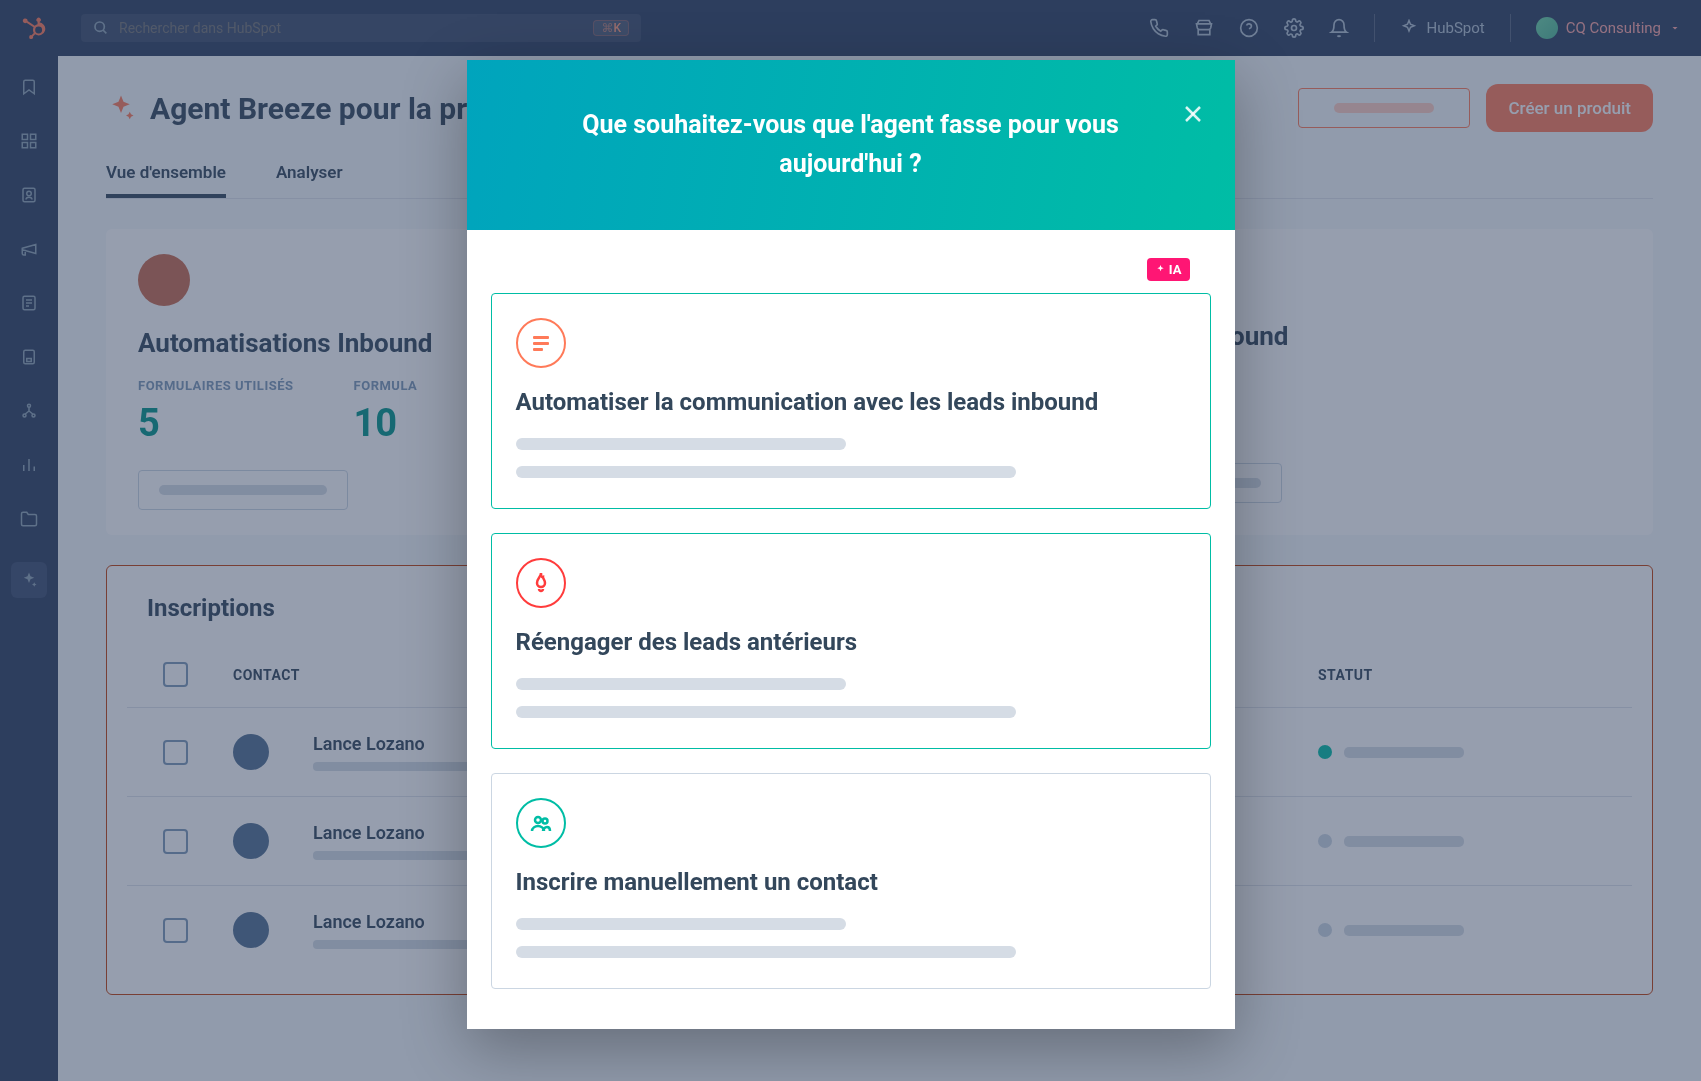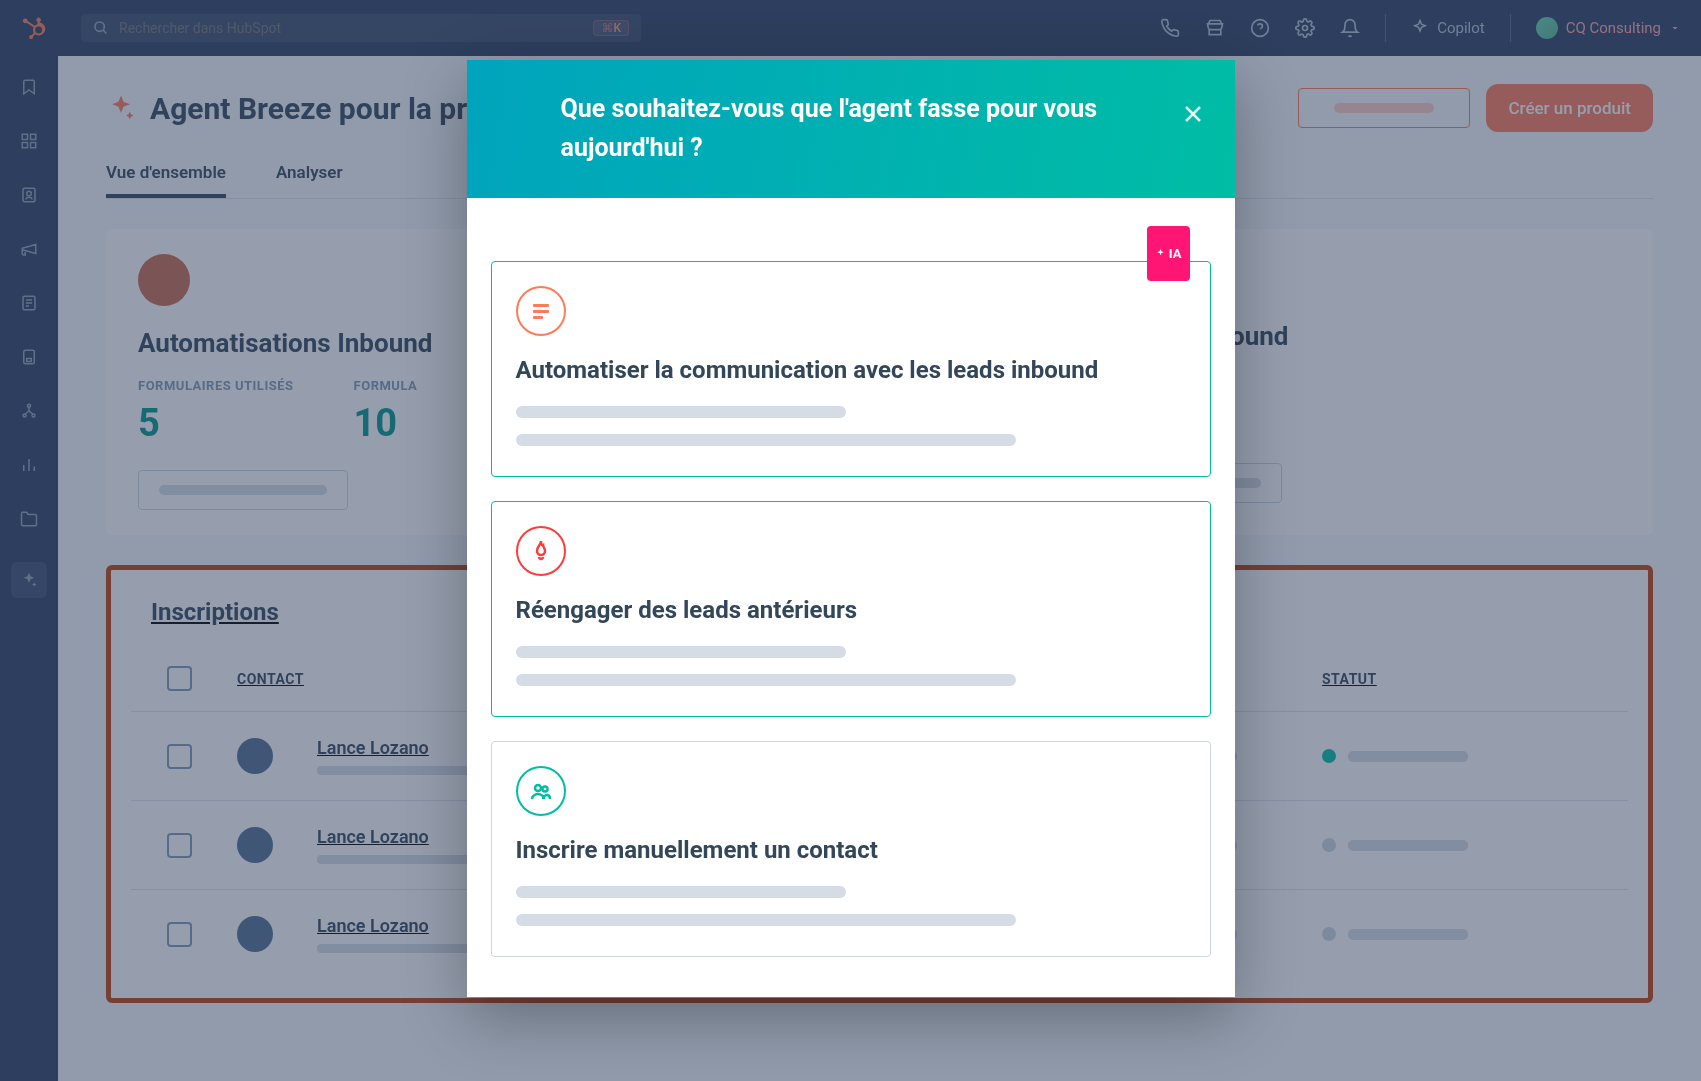"Copilot" span { text: Copilot -> HubSpot }
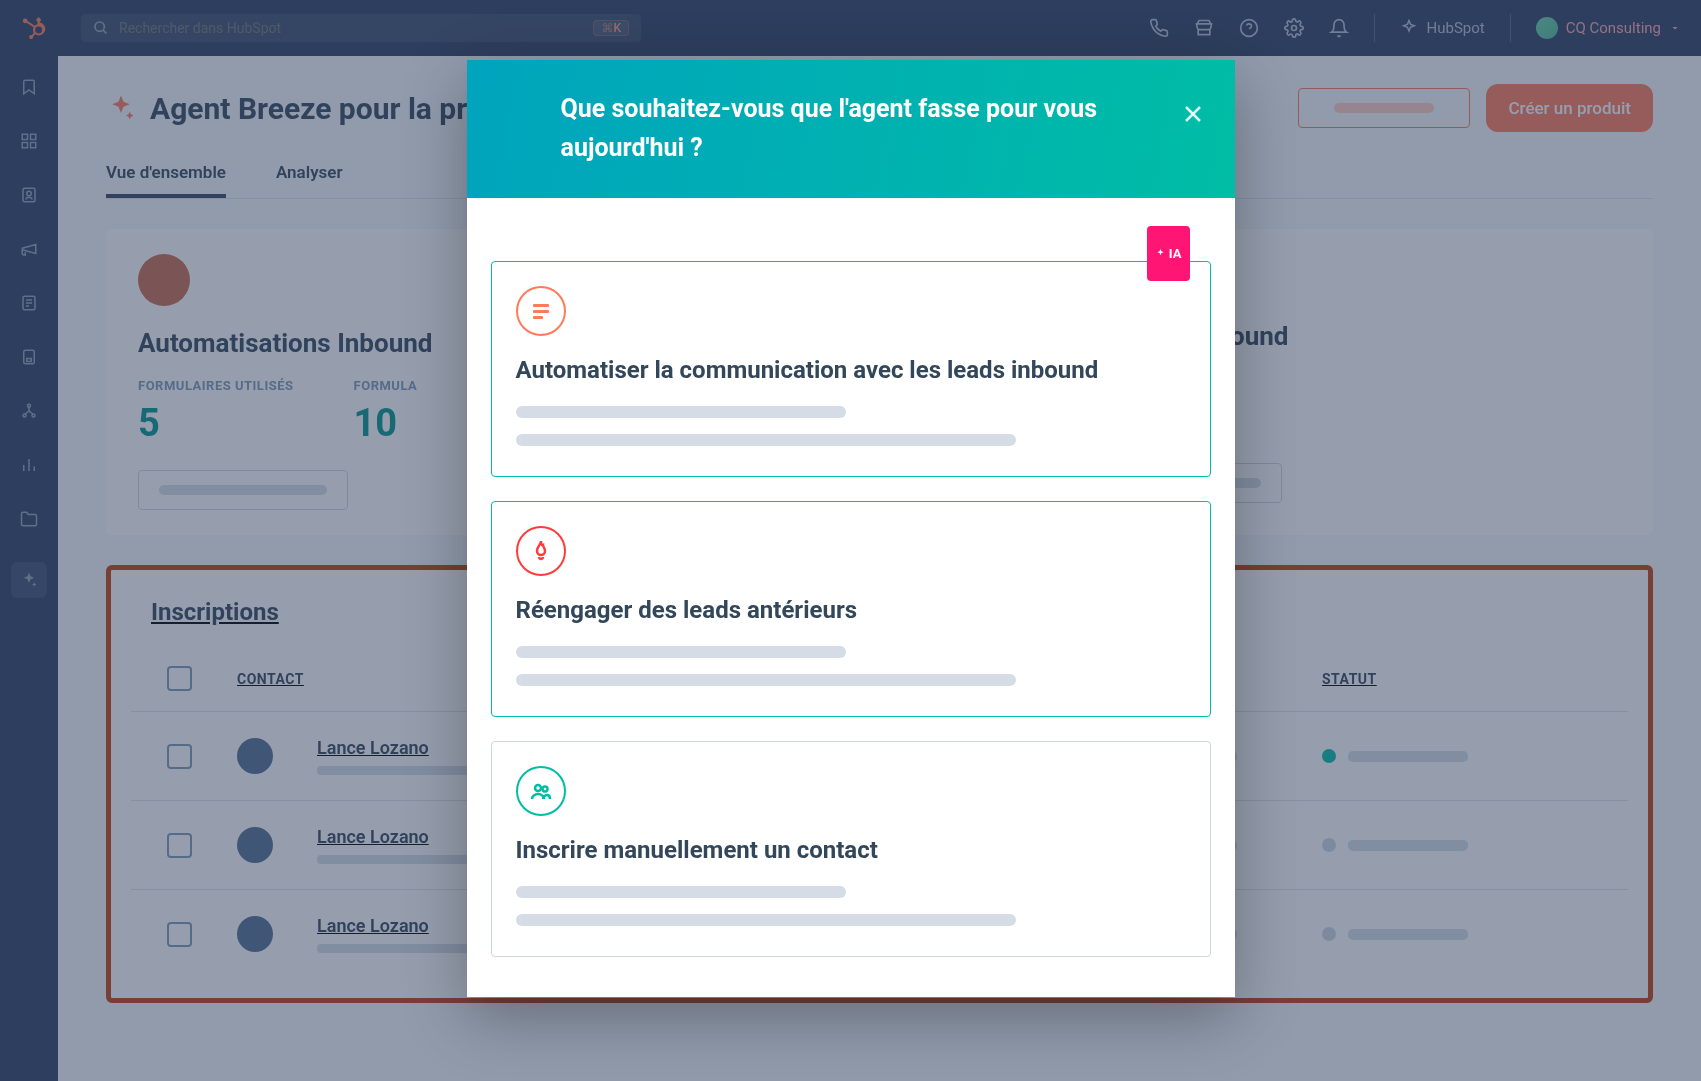"Que souhaitez-vous que l'agent fasse" .modal-header { padding: 30px 35px -> 46px 35px; text-align: left -> center }
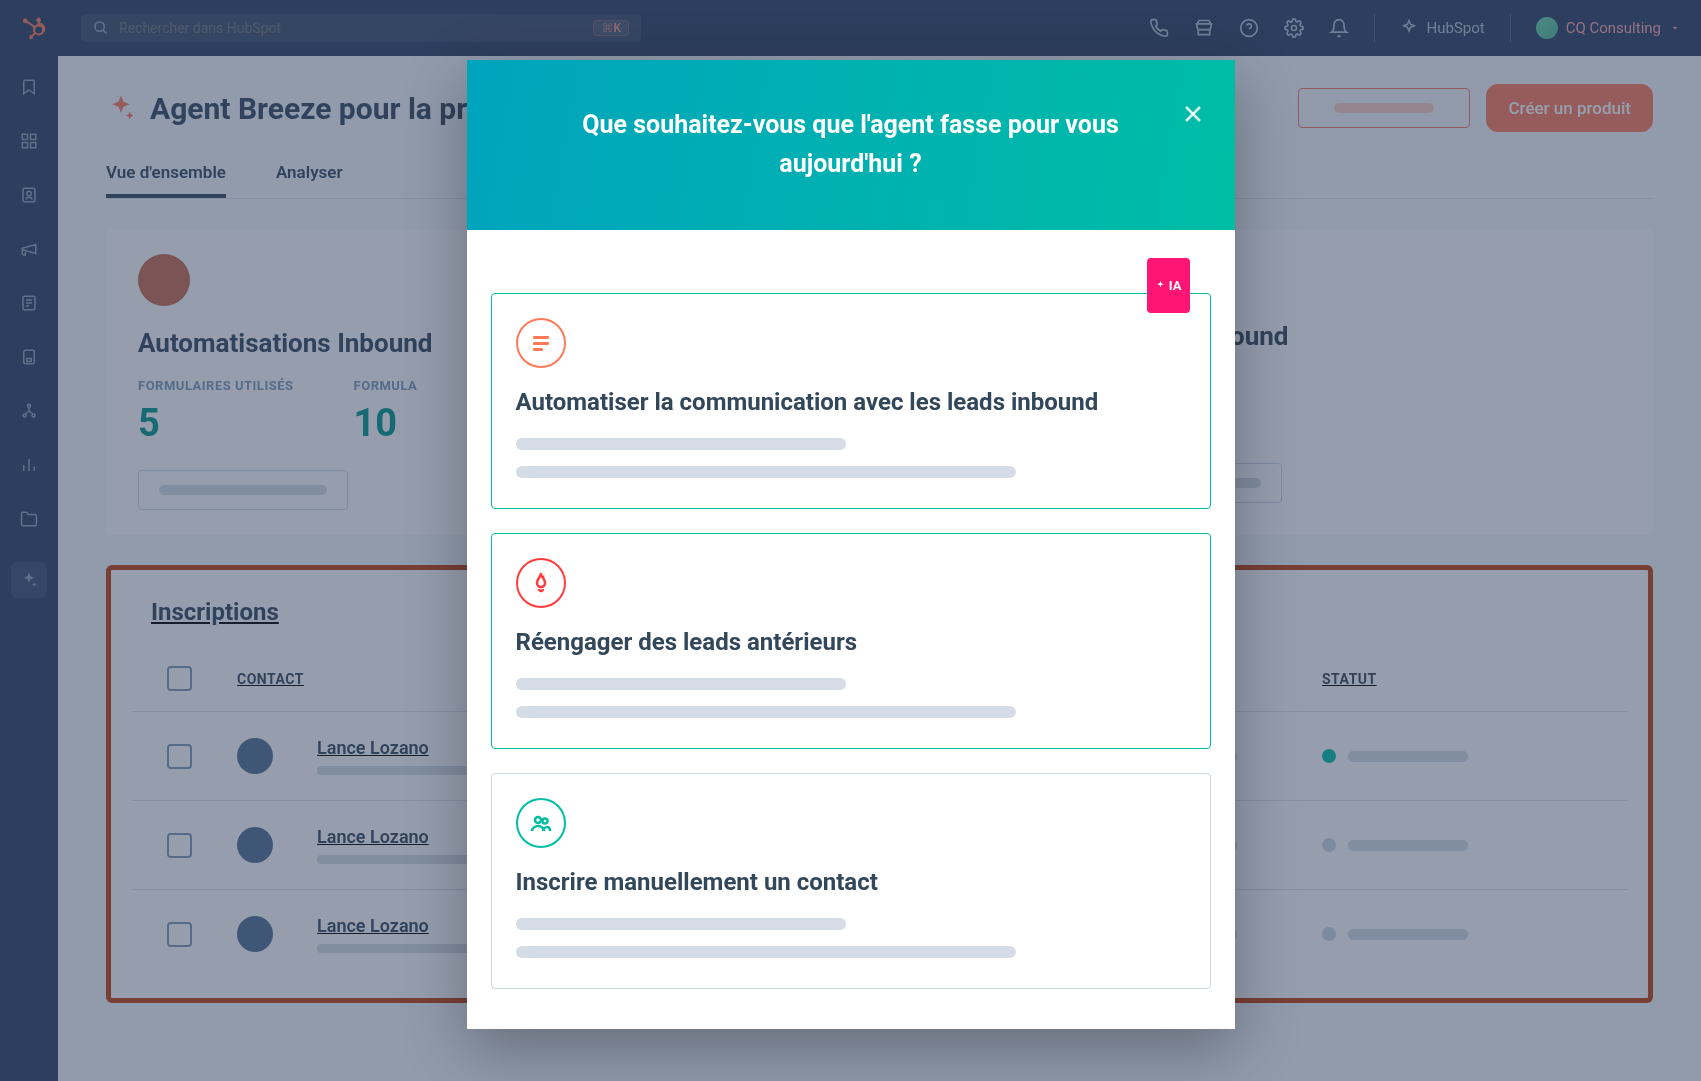"IA" .ia-badge { padding: 20px 8px -> 4px 8px }
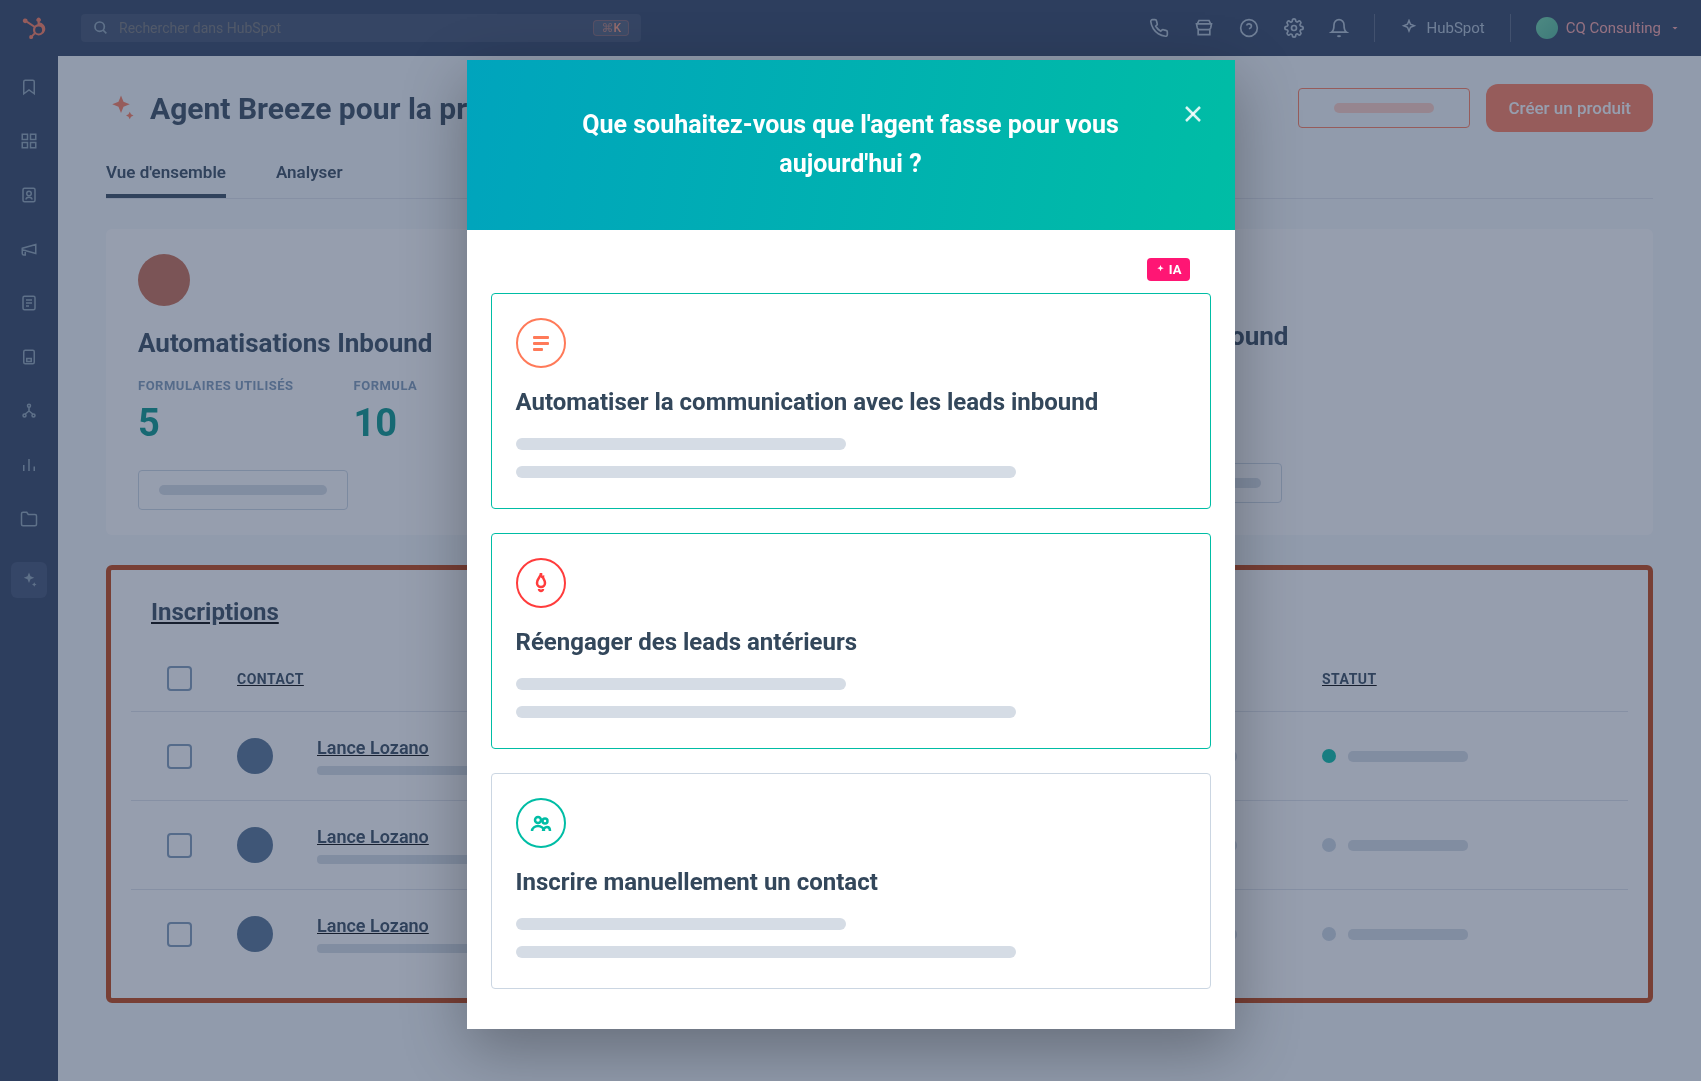"Inscriptions" .table-section { border: 5px solid #c2410c -> 1px solid #c2410c; text-decoration: underline -> none }
